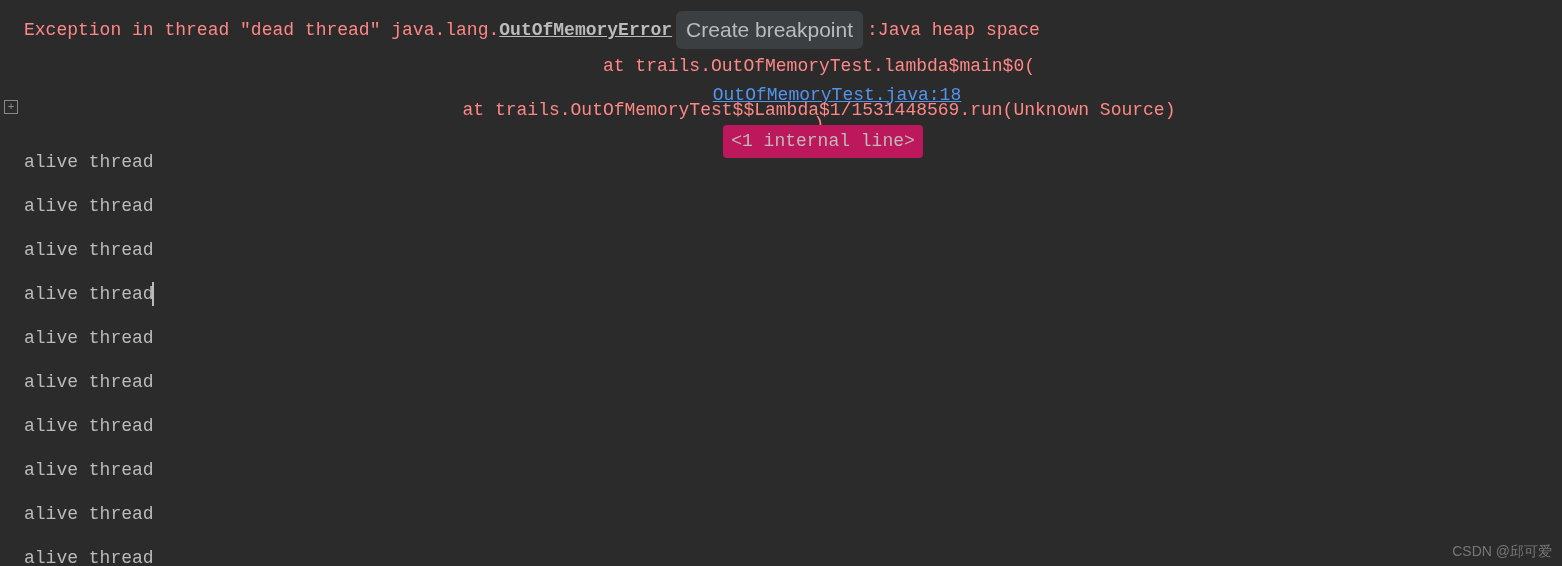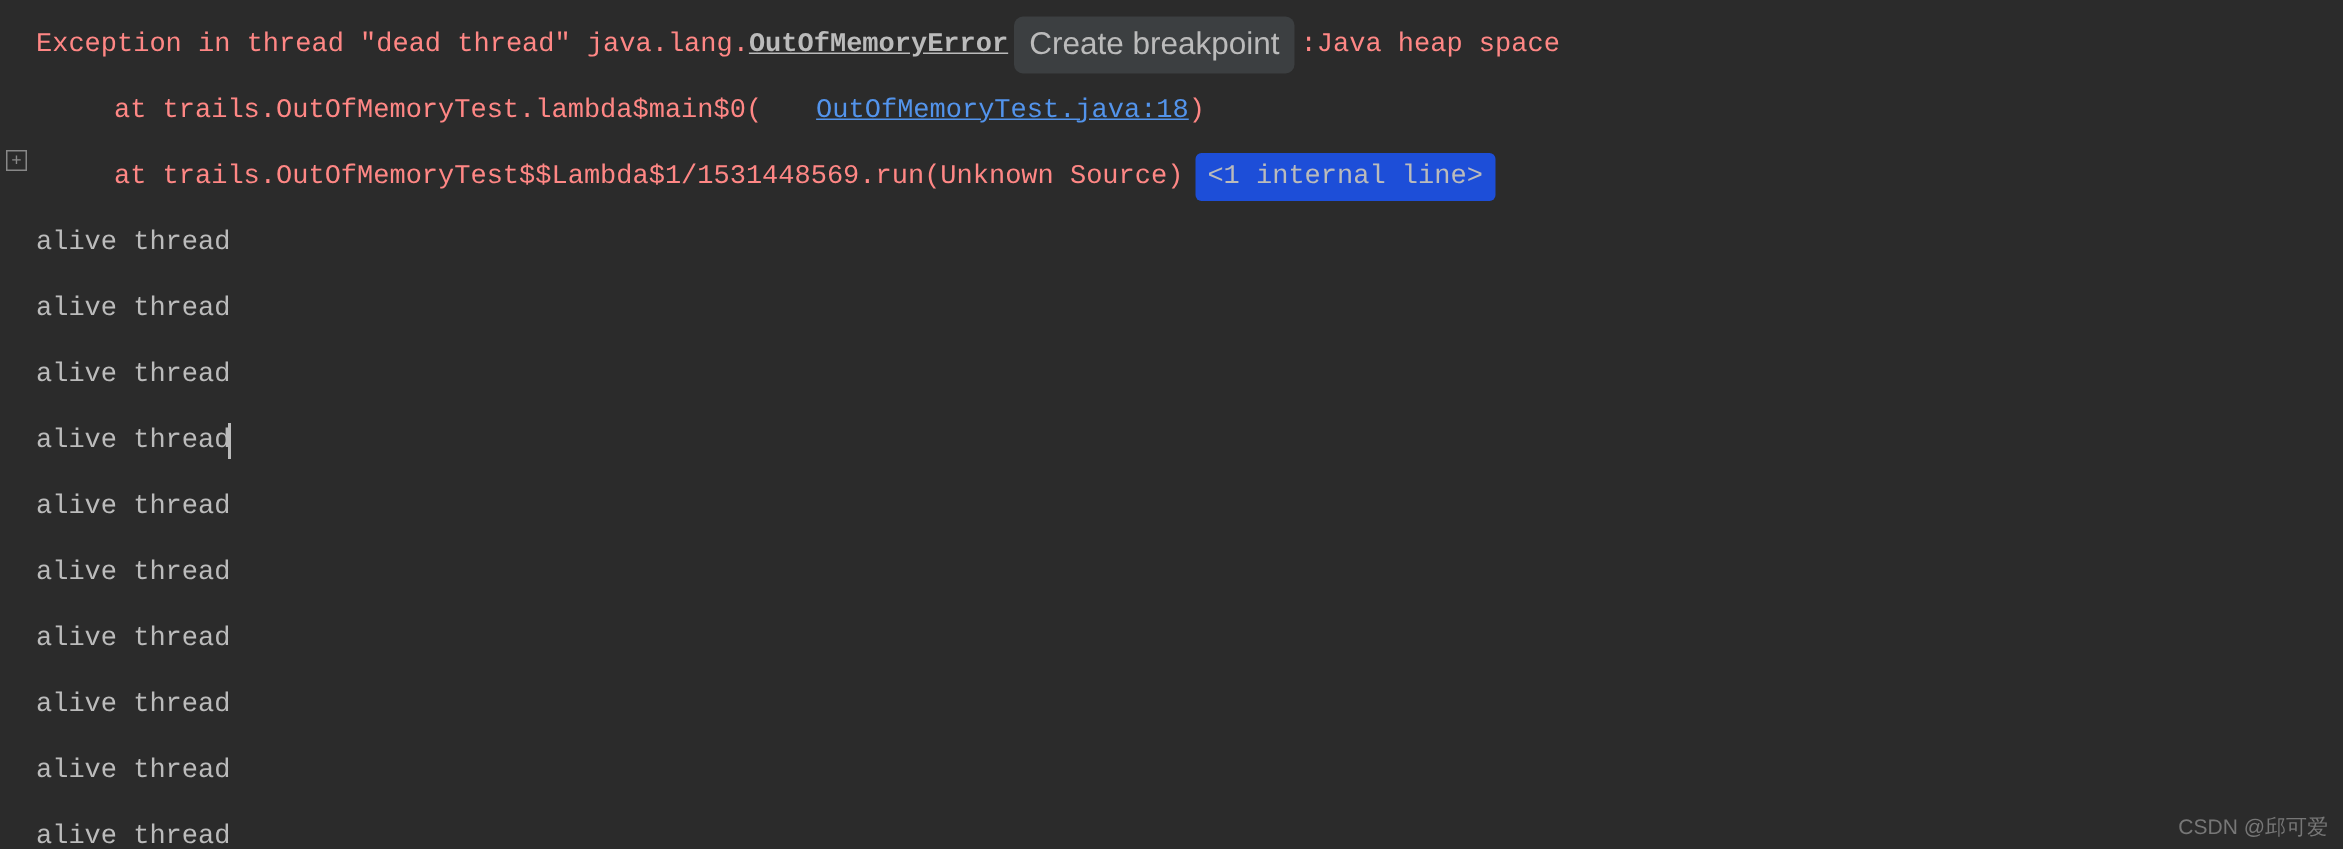"at trails.OutOfMemoryTest.lambda$main$0(" .line.indent { flex-direction: none -> column }
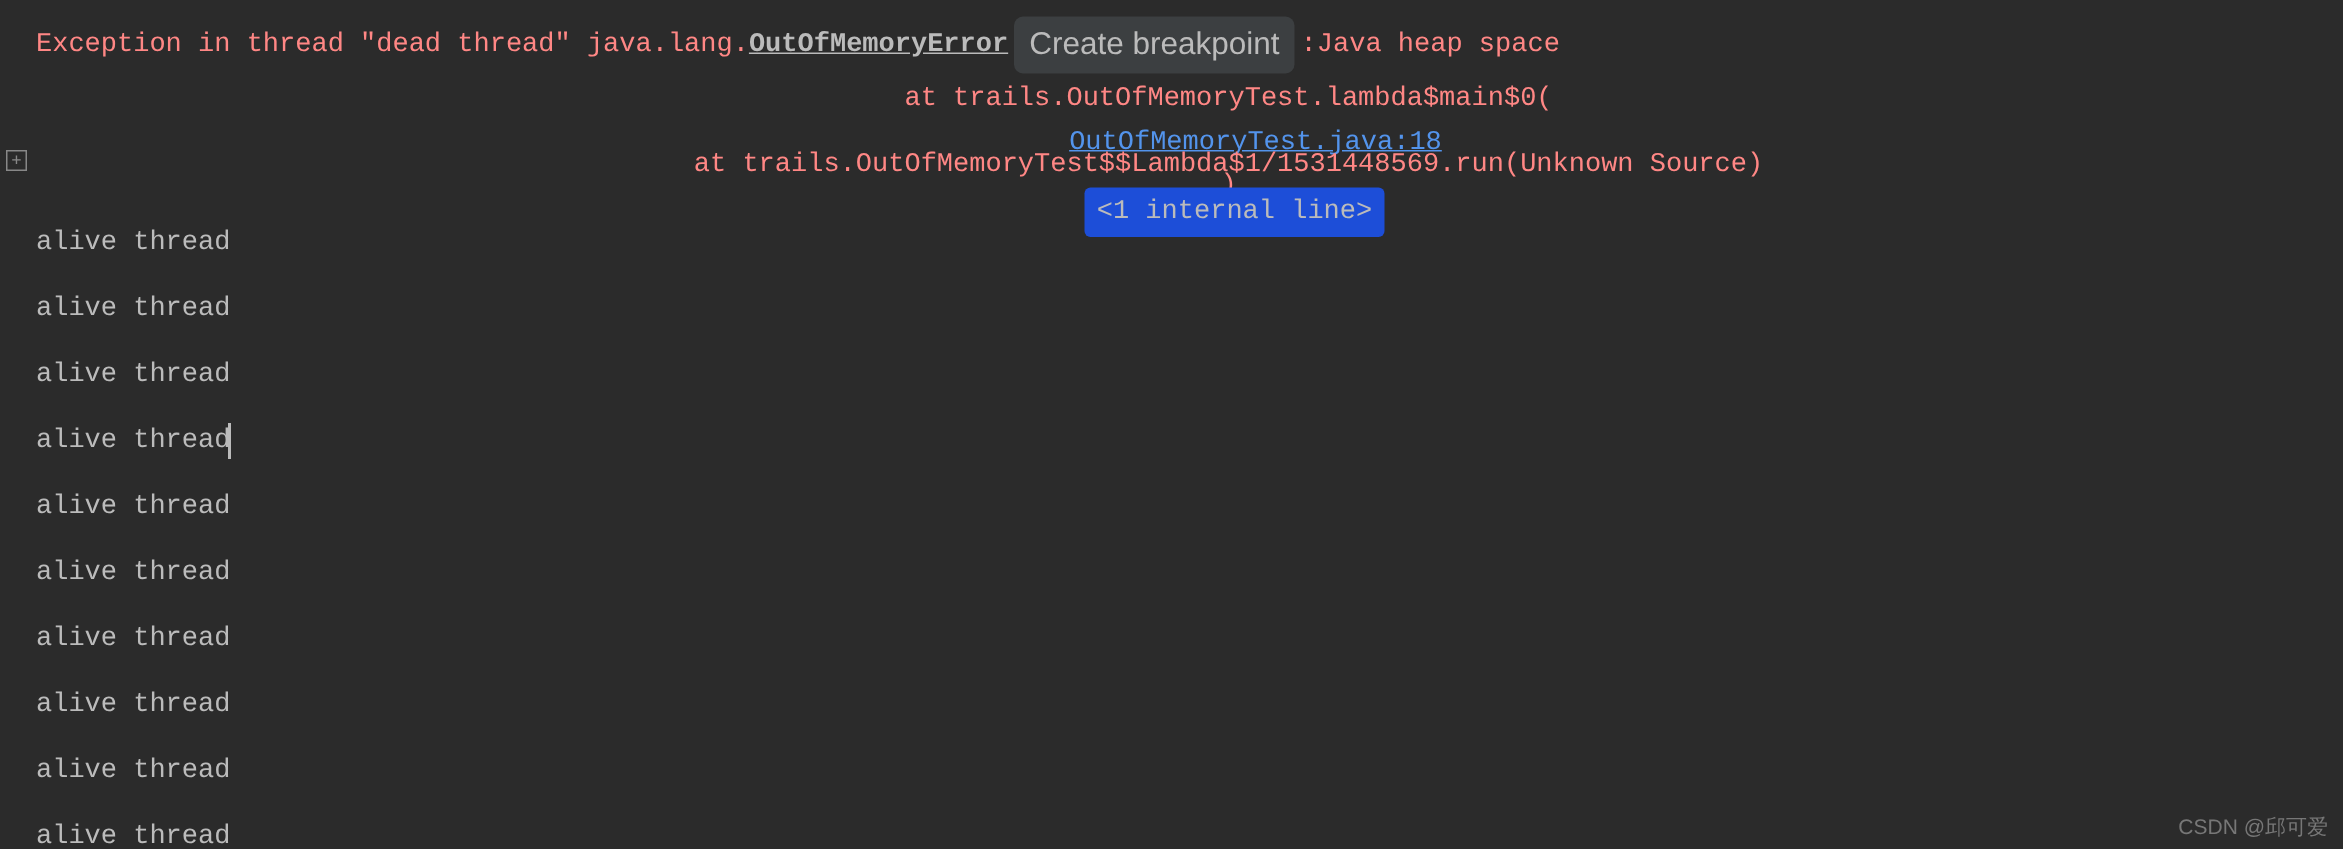"<1 internal line>" .inline-hint { background: #1d4ed8 -> #be185d }
